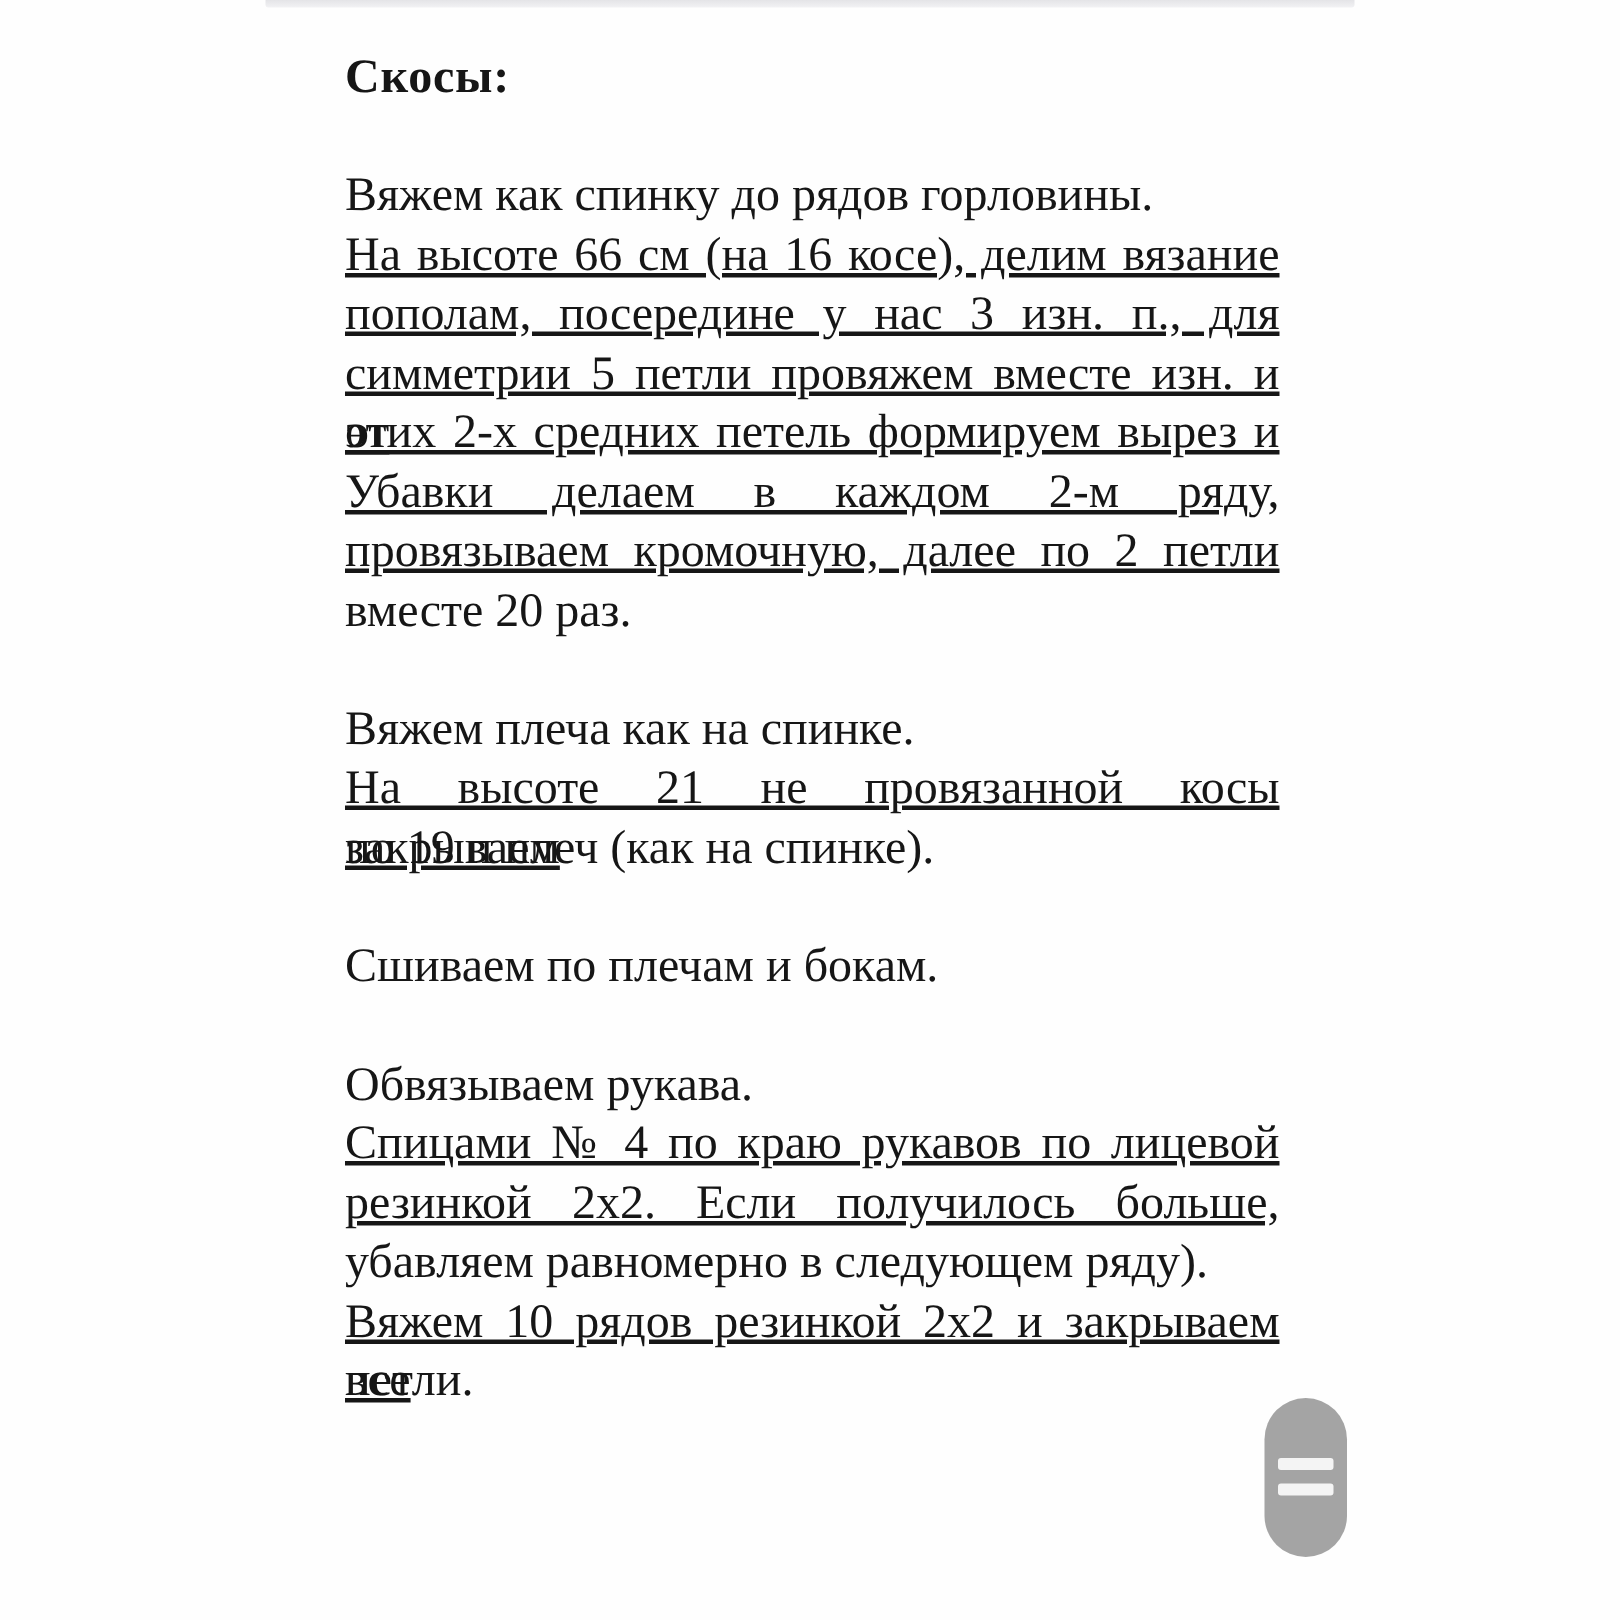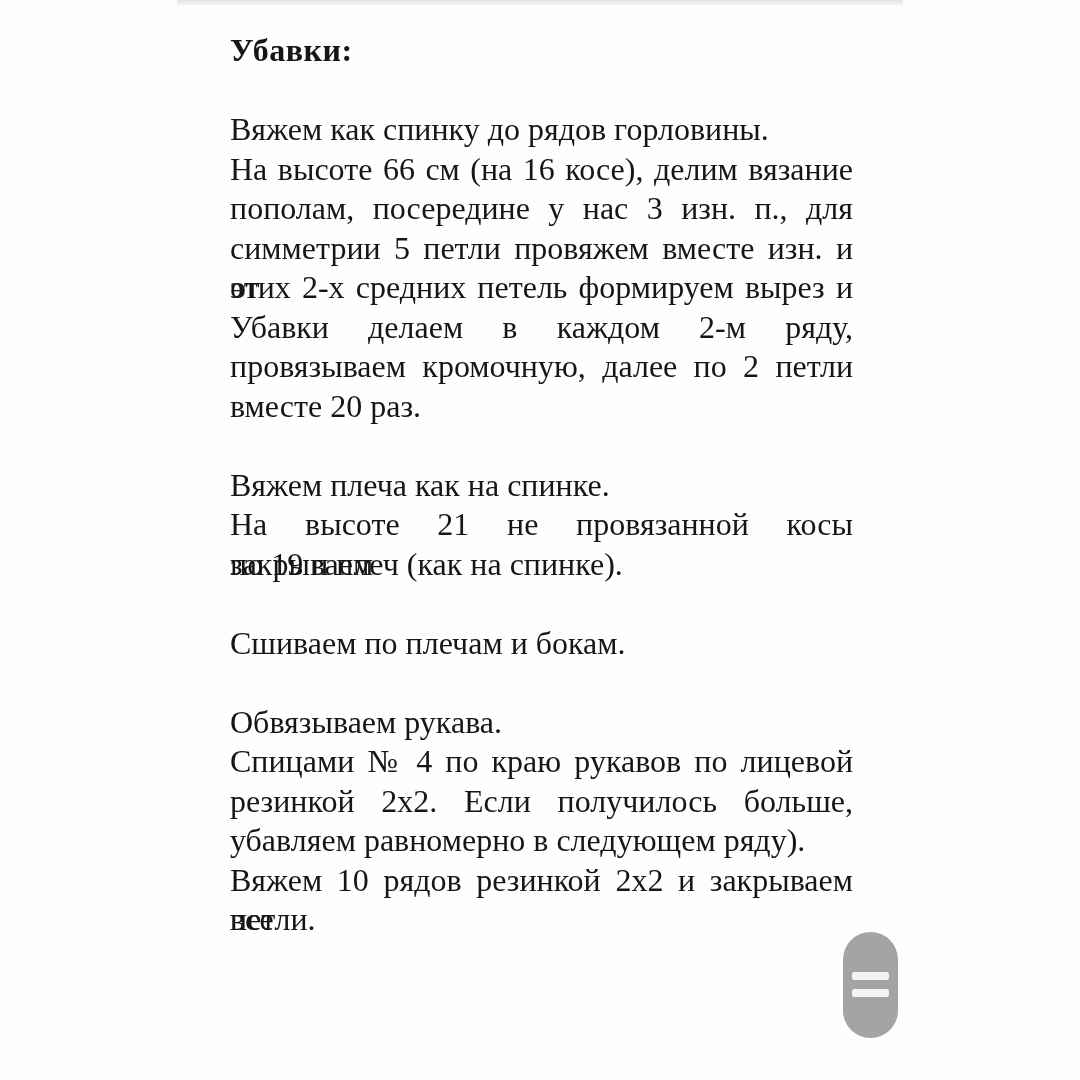"Убавки:" div.line { text: Убавки -> Скосы }
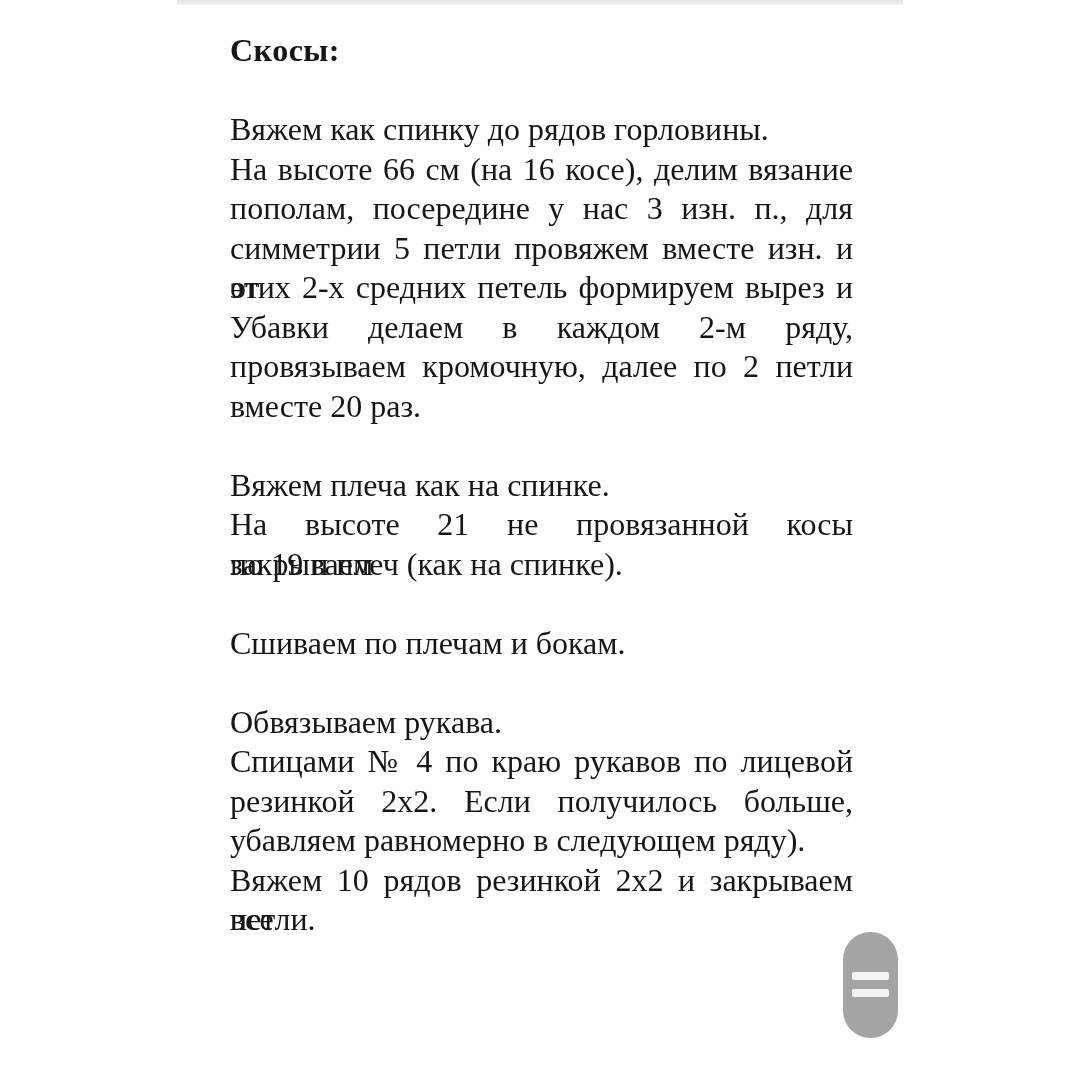"На высоте 66 см (на" .line.justified { text-decoration: none -> underline }
